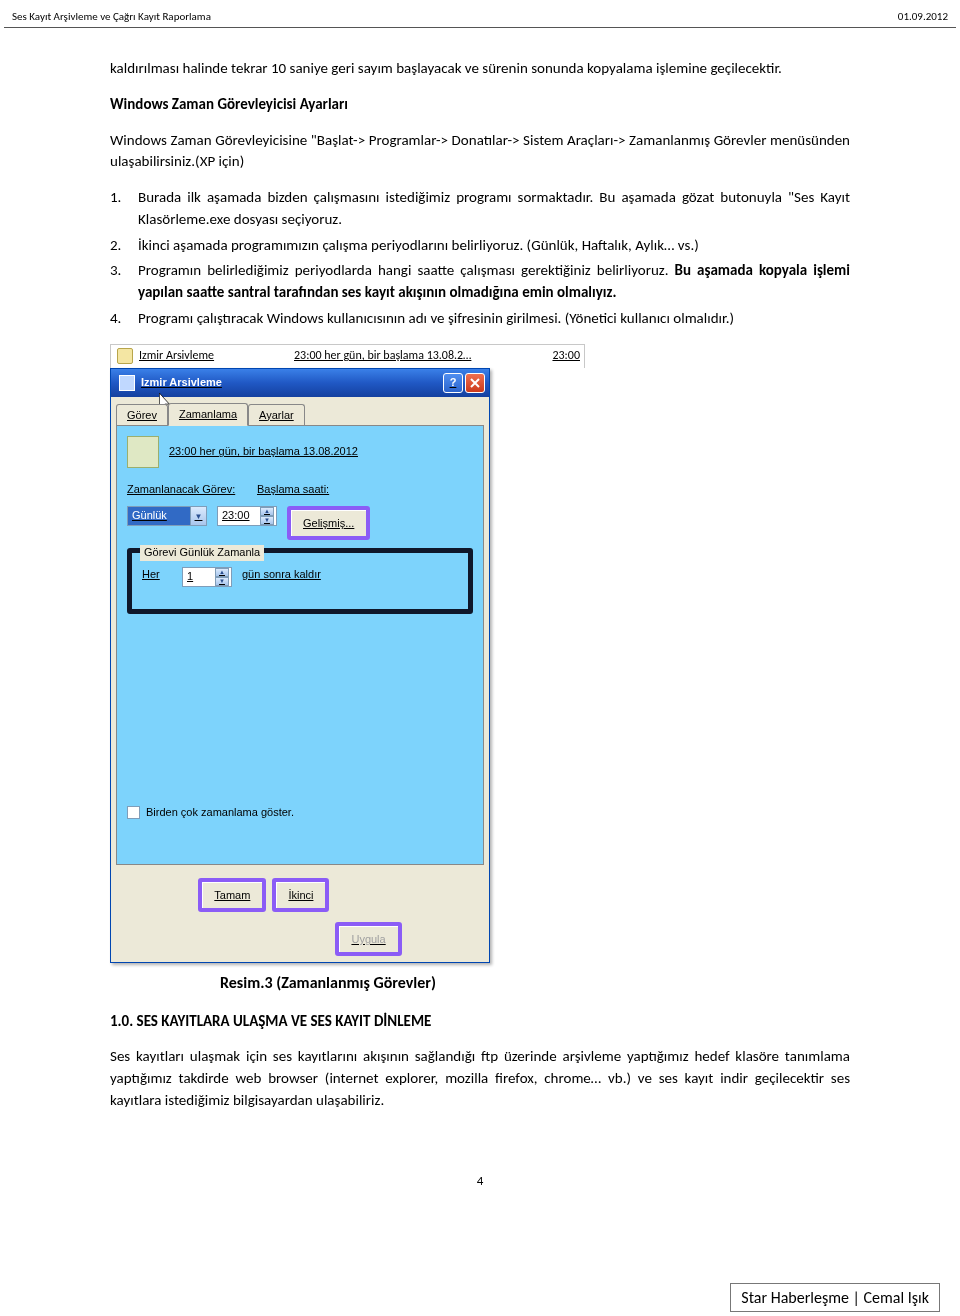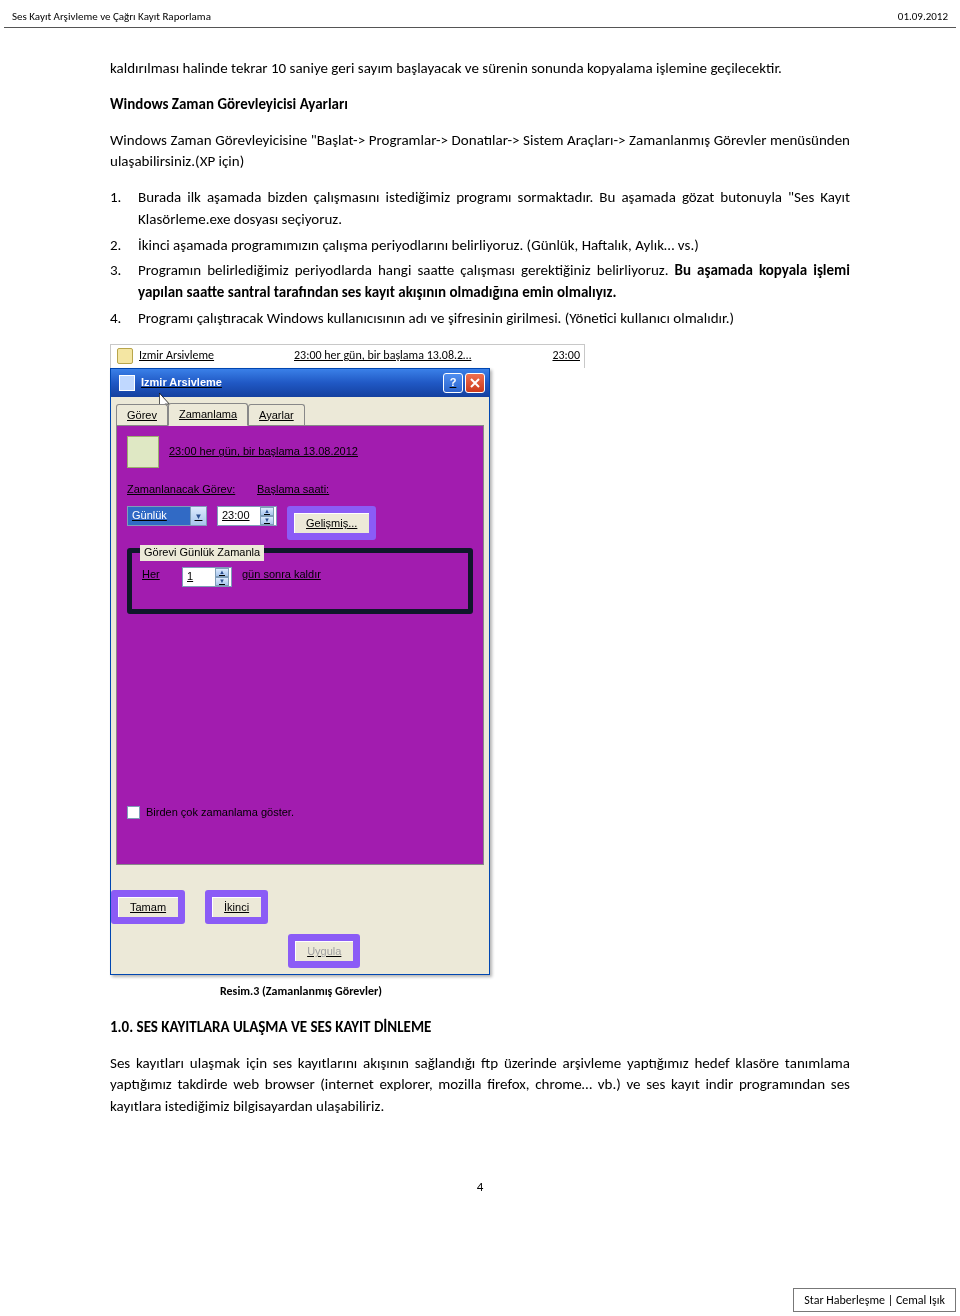"23:00 her gün, bir başlama 13.08.2012" .xp-tabbody { background: #a21caf -> #7dd3fc; margin: 0 5px 19px 5px -> 0 5px 7px 5px }
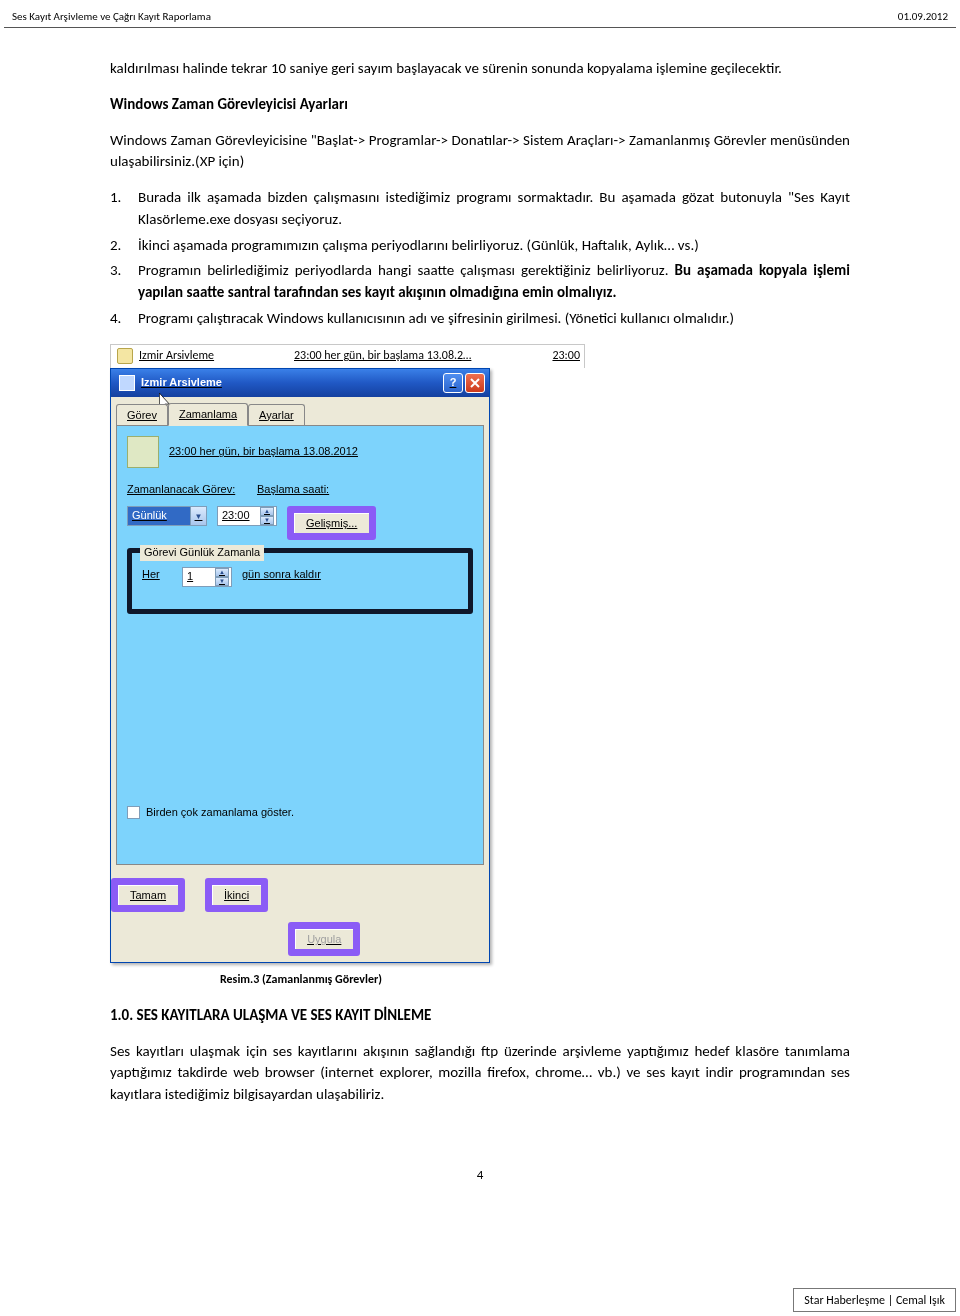"Gelişmiş..." .xp-button { border: 7px solid #8b5cf6 -> 4px solid #8b5cf6 }
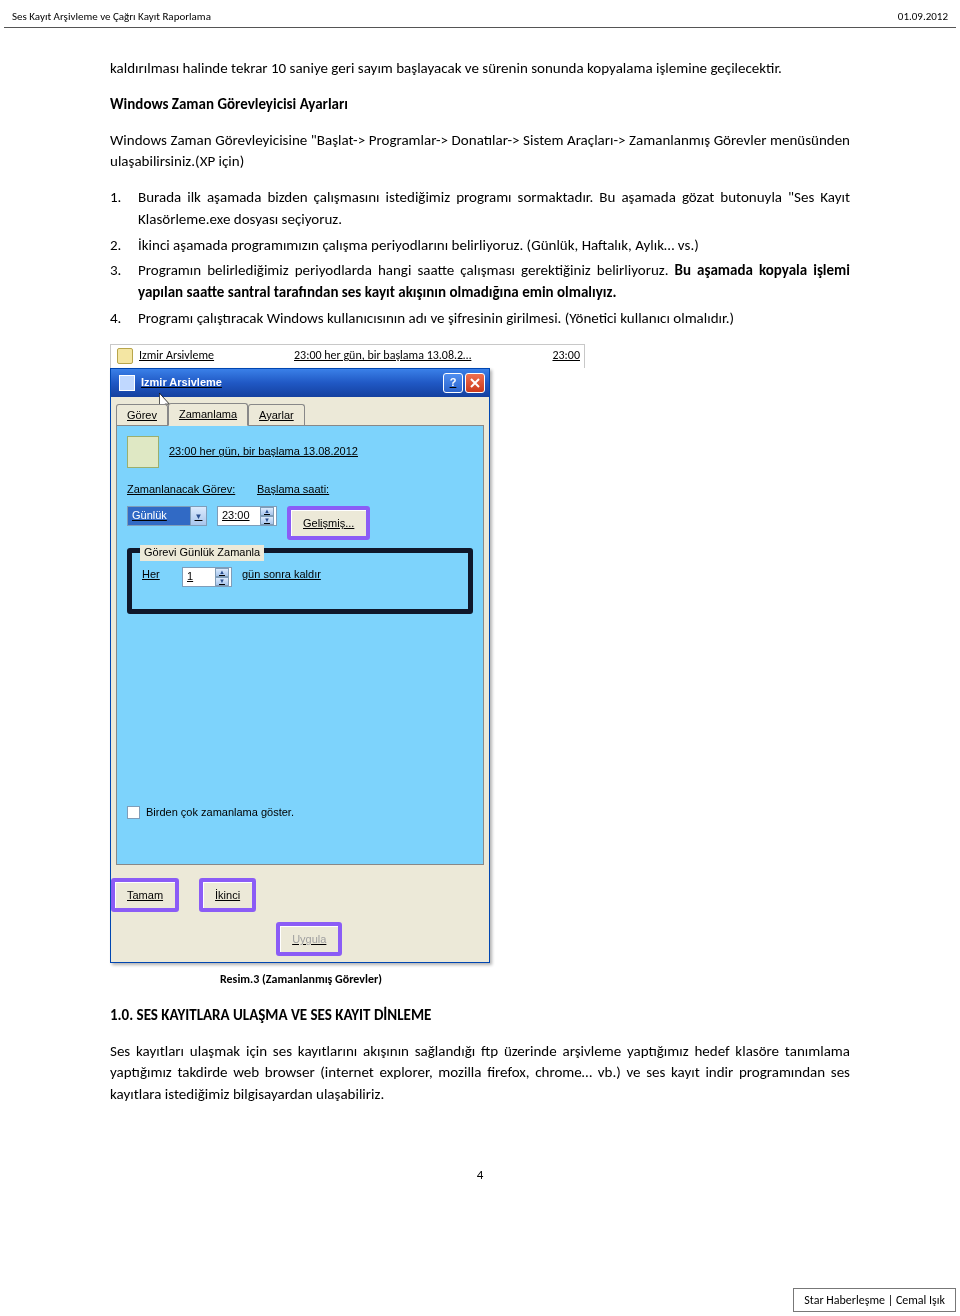"Tamam" .dlg-buttons { gap: 20px -> 6px; justify-content: flex-start -> center }
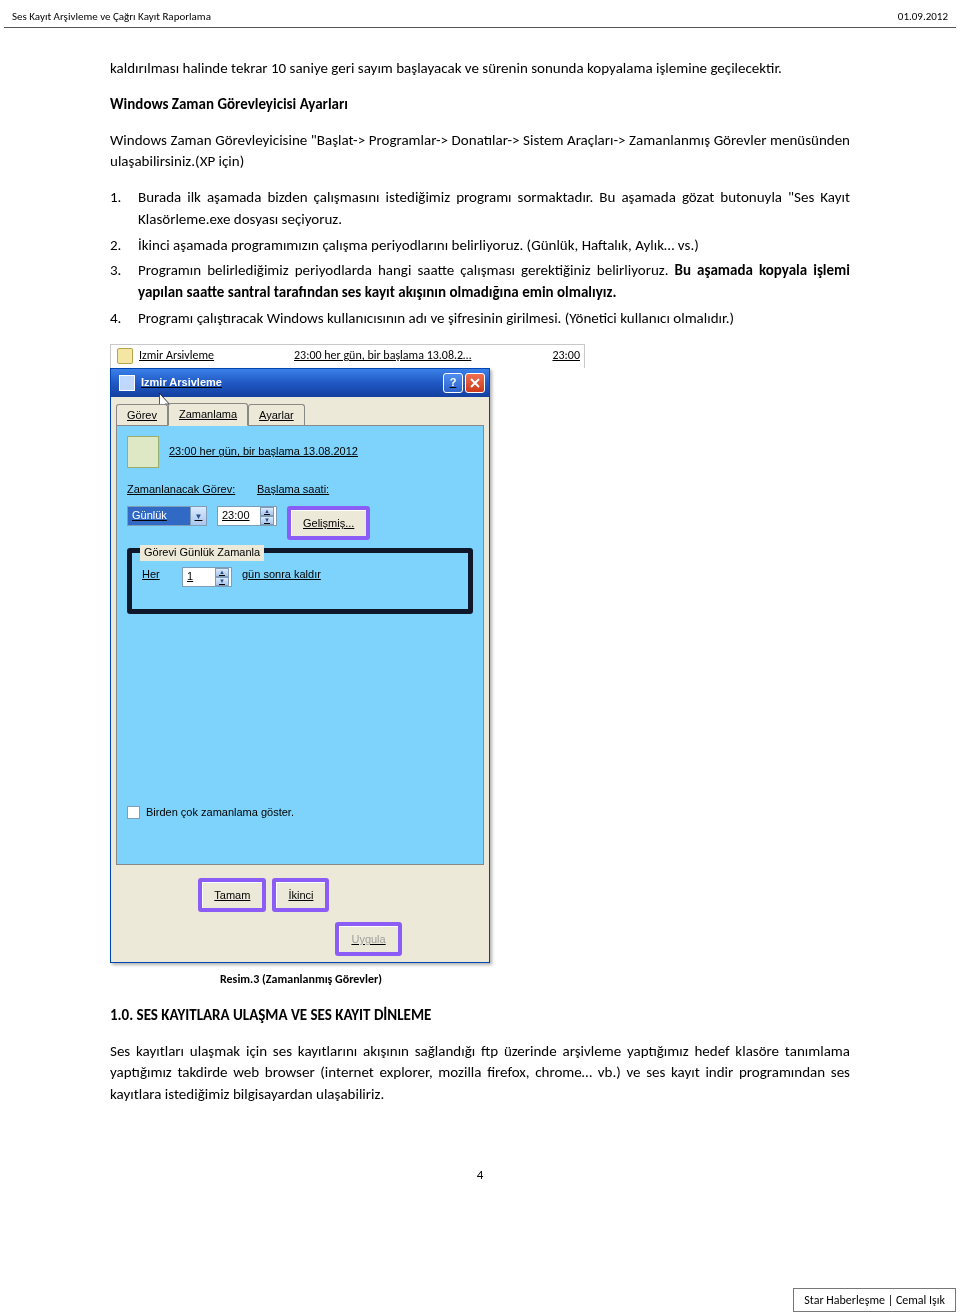"Resim.3 (Zamanlanmış Görevler)" .caption { font-size: 12px -> 16px }
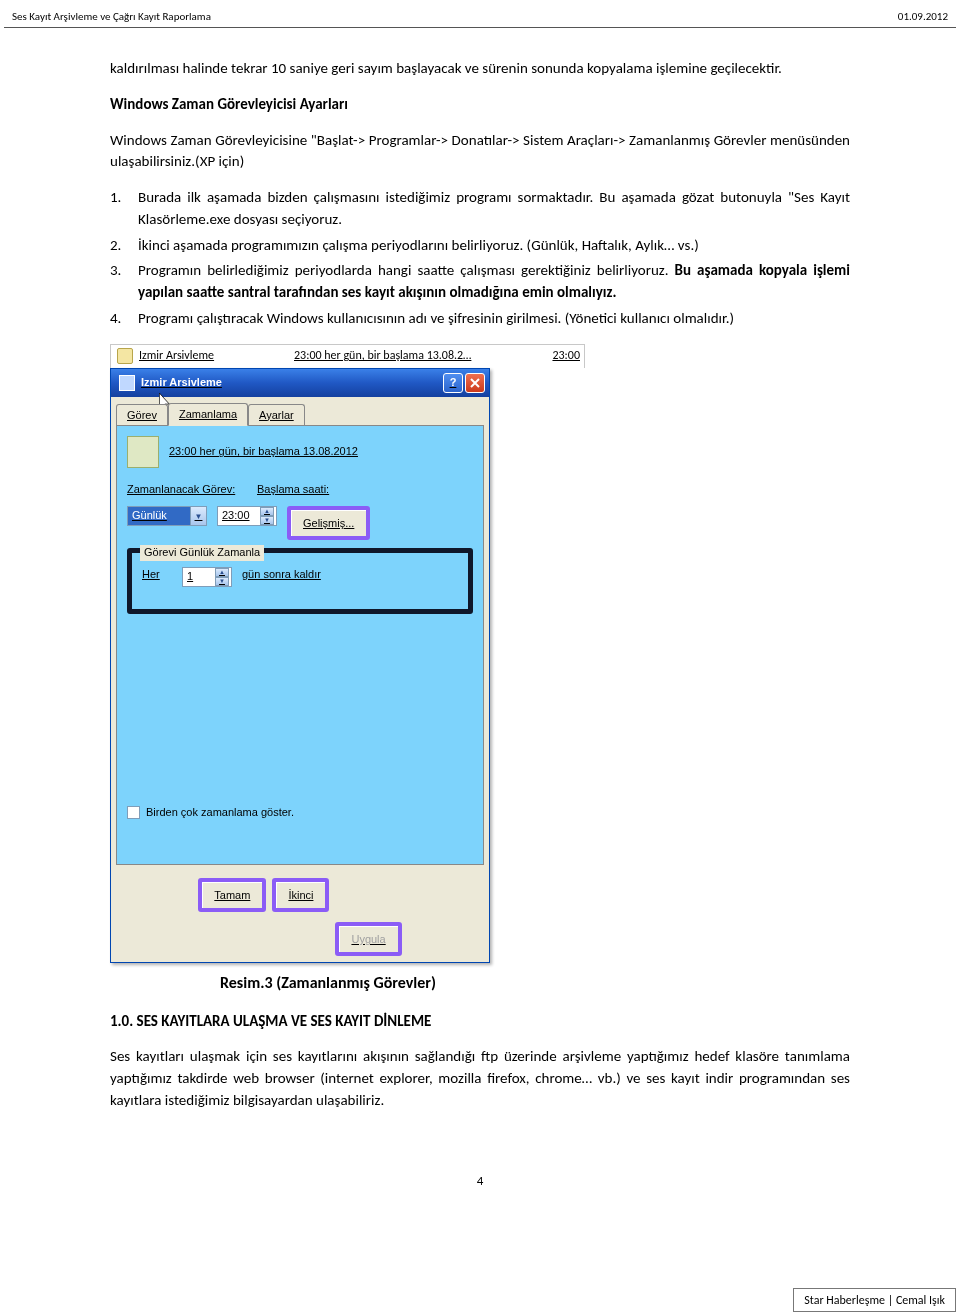"Ses kayıtları ulaşmak için ses" p { text: programından -> geçilecektir }
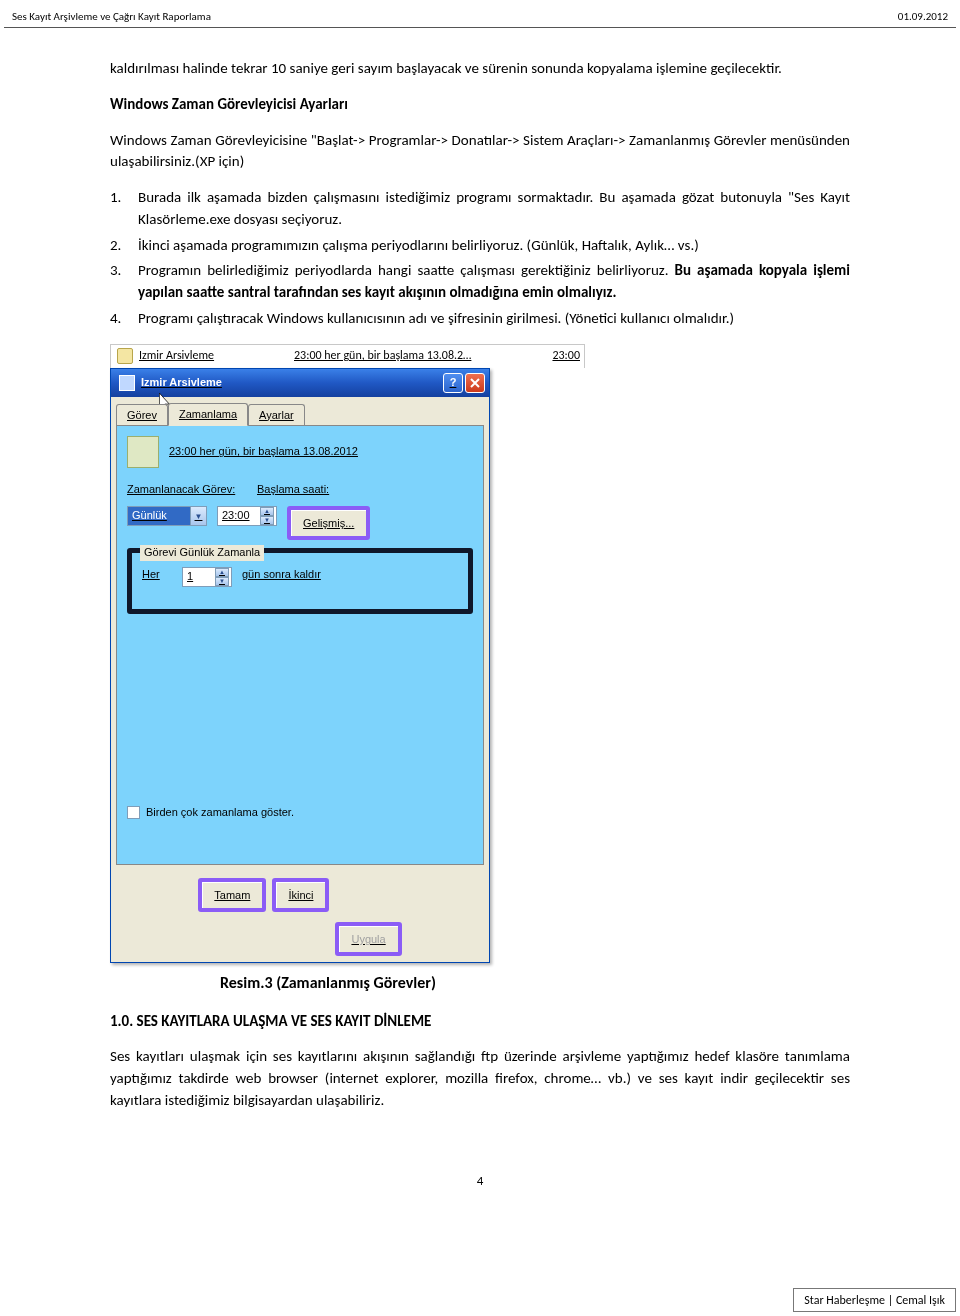"Star Haberleşme | Cemal Işık" .footer-box { font-size: 12px -> 16px; right: 4px -> 20px }
